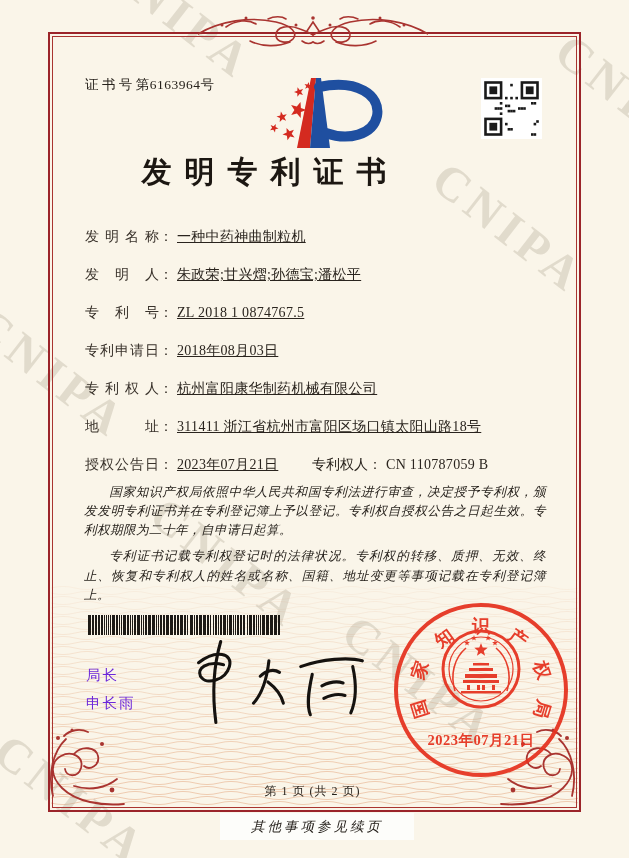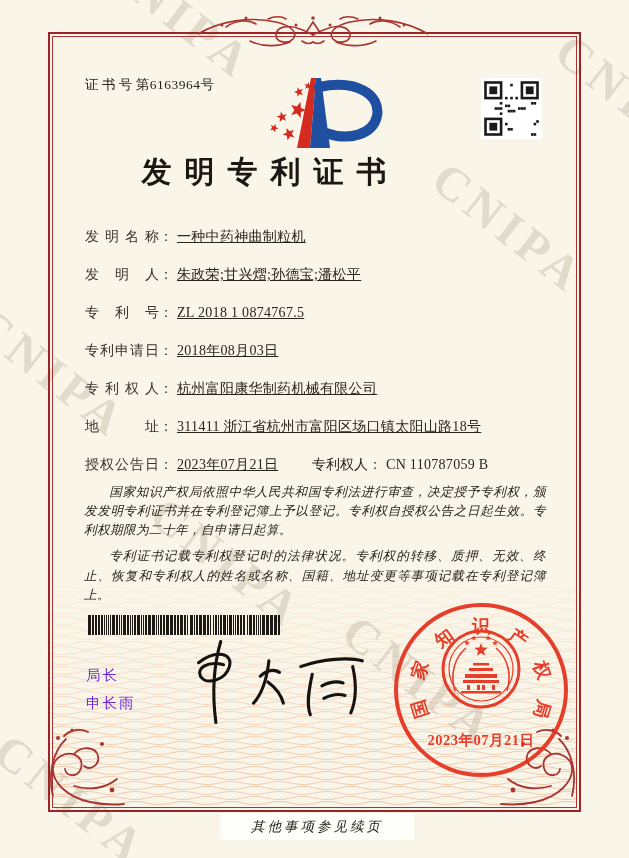"第 1 页 (共 2" div.page-info { html: none -> <div>第 1 页 (共 2 页)</div> }
